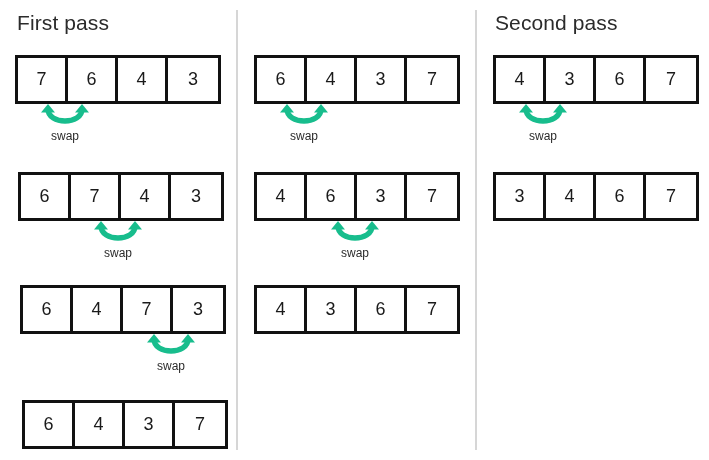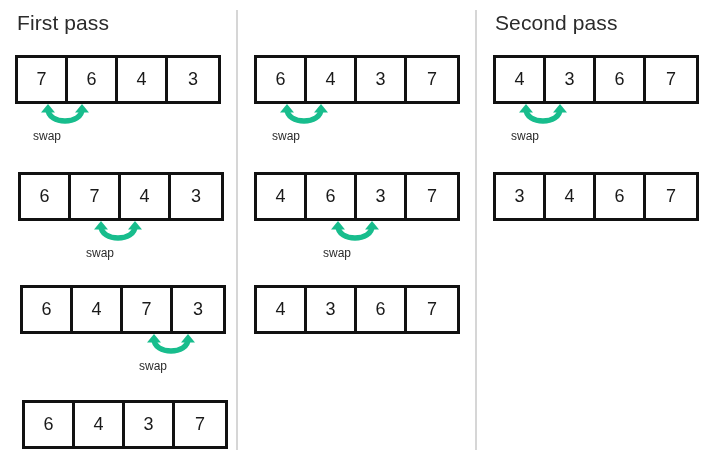"swap" .swap-marker { text-align: none -> center }
